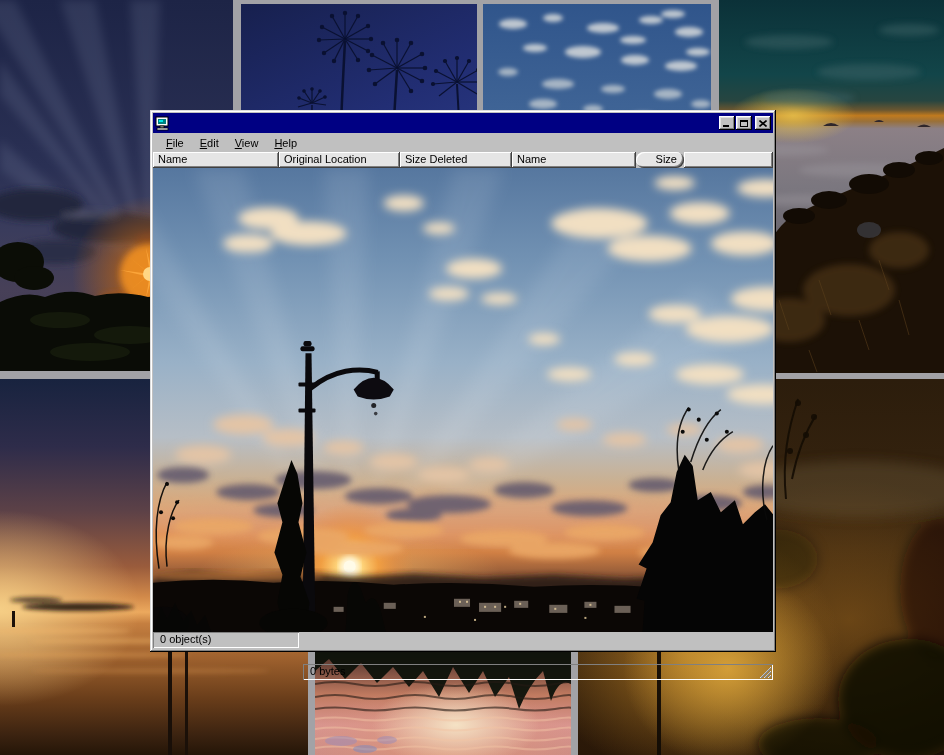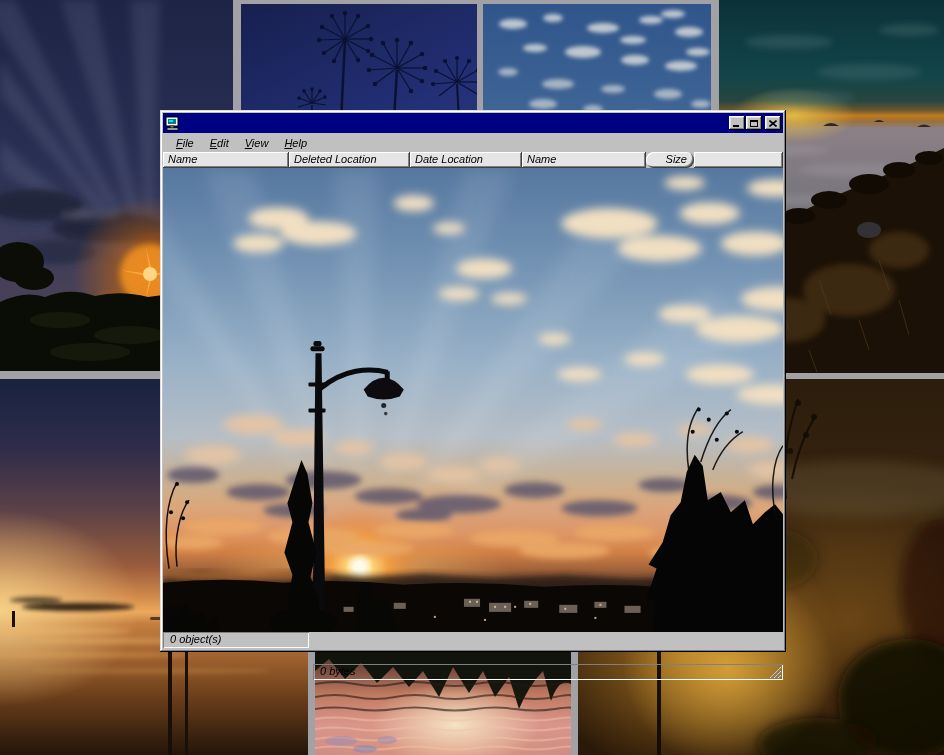"File" .win { font-style: italic -> none; left: 160px -> 150px }
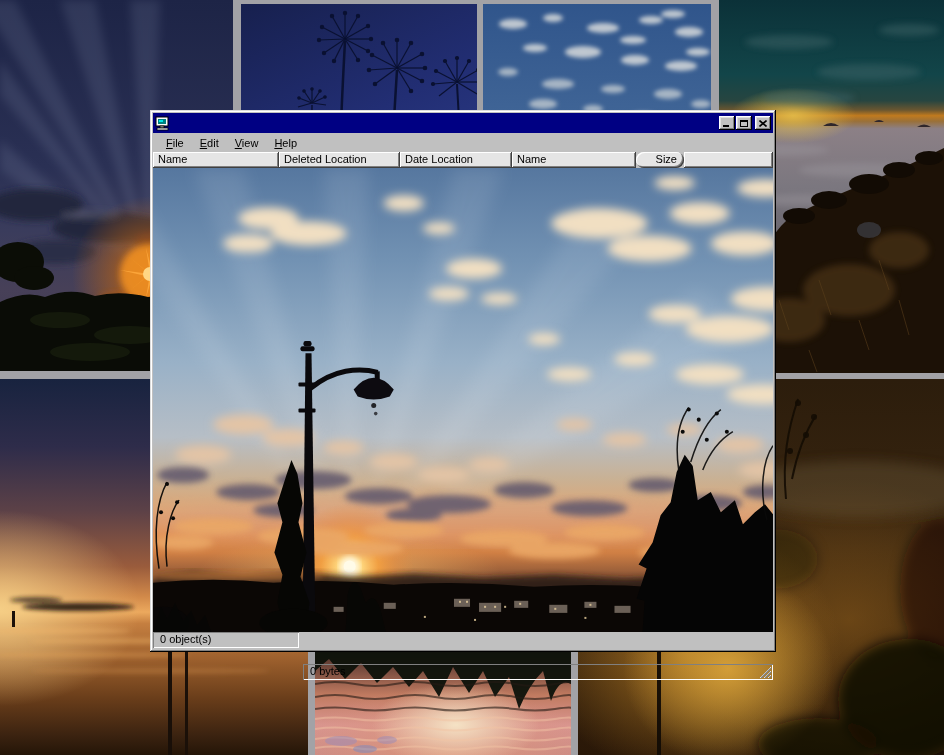"Deleted Location" div.col { text: Deleted -> Original }
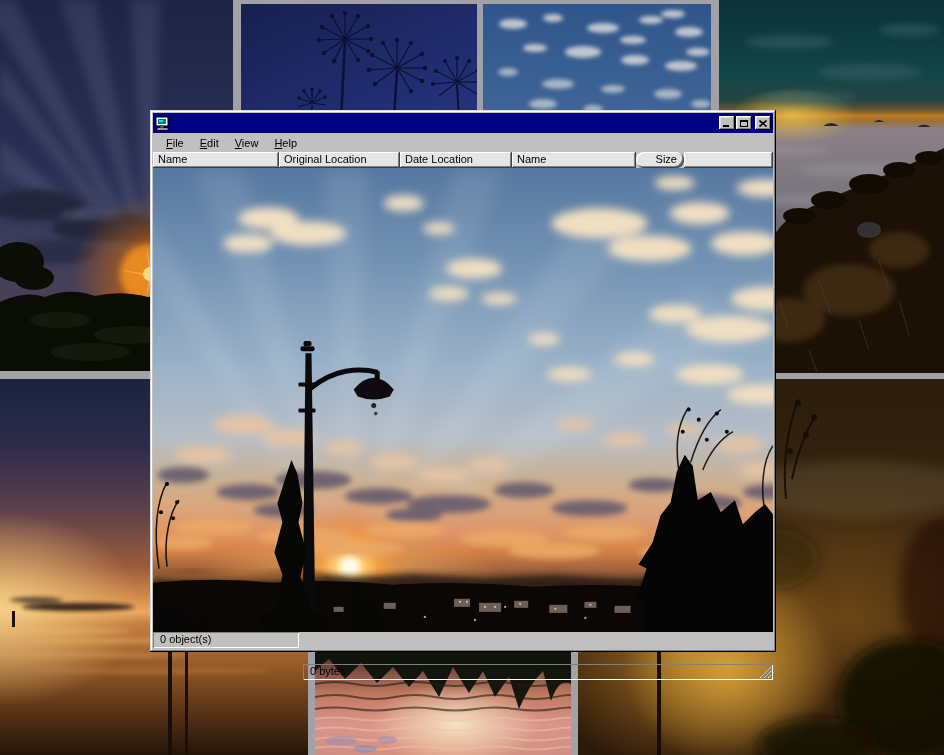"Date Location" div.col { text: Date Location -> Size Deleted }
